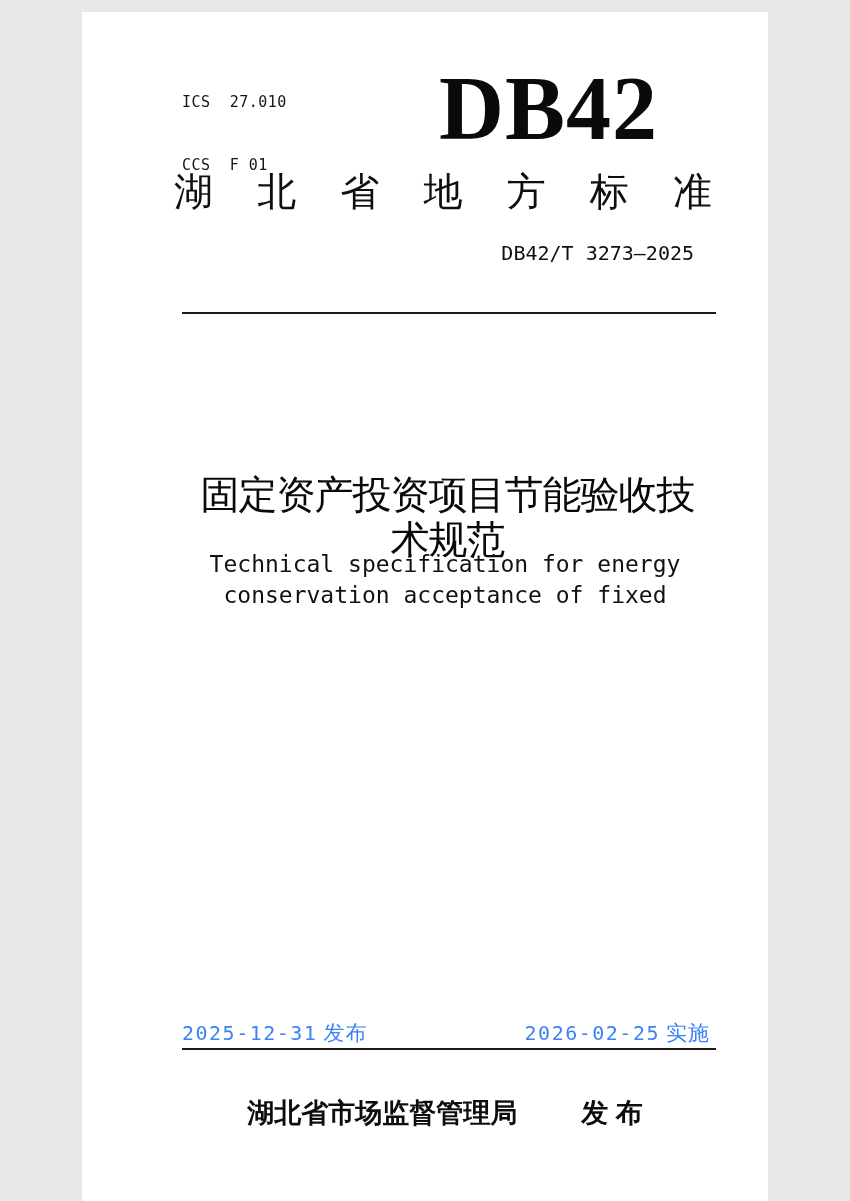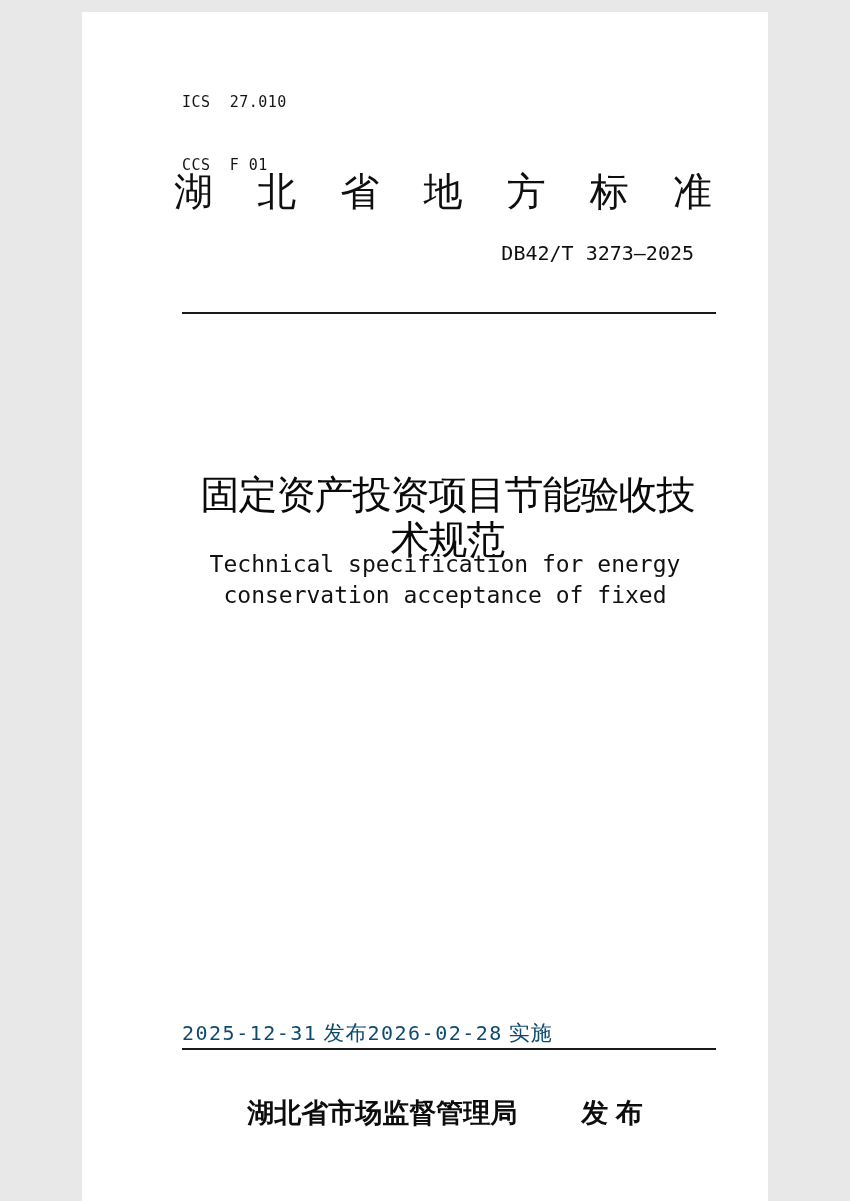"DB42" div.db-logo { html: none -> <div>DB42</div> }
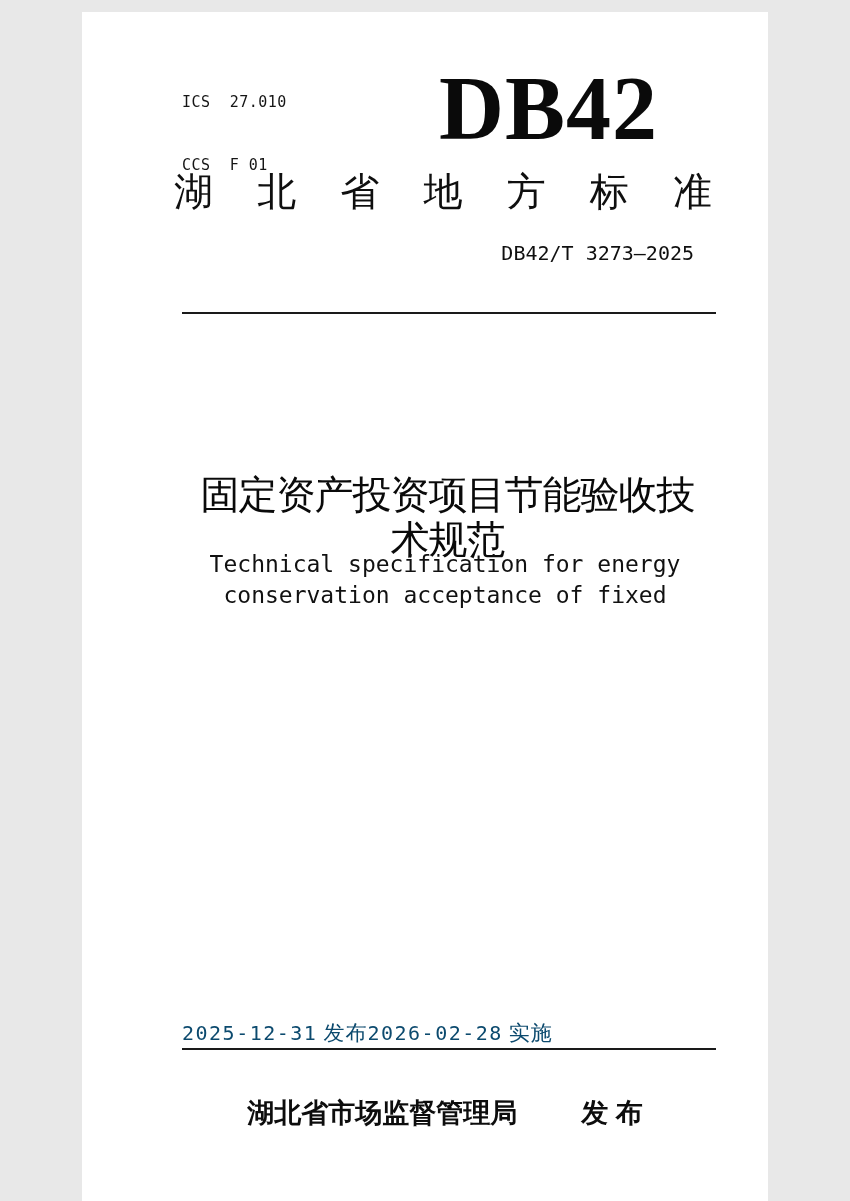"2025-12-31 发布" .dates-row { color: #0c4a6e -> #3b82f6; justify-content: flex-start -> space-between }
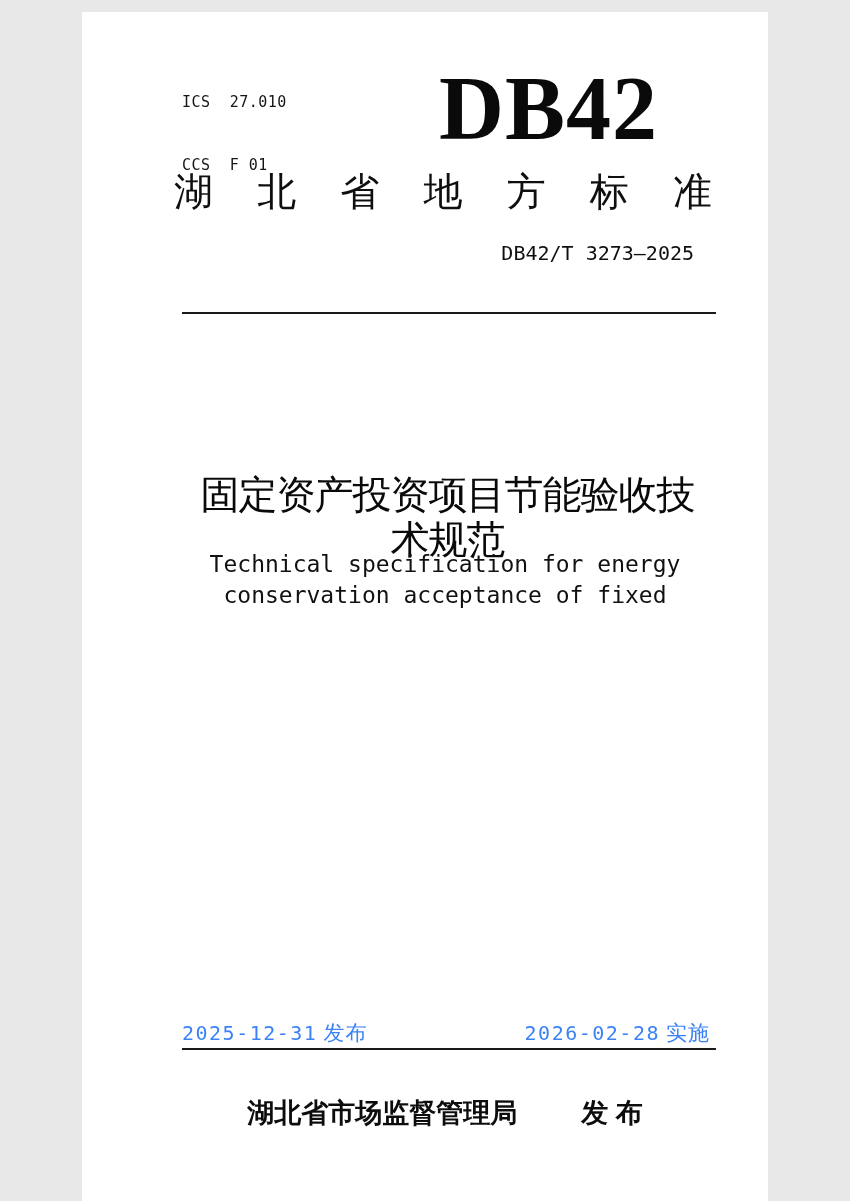"2026-02-28" span.date-value { text: 2026-02-28 -> 2026-02-25 }
